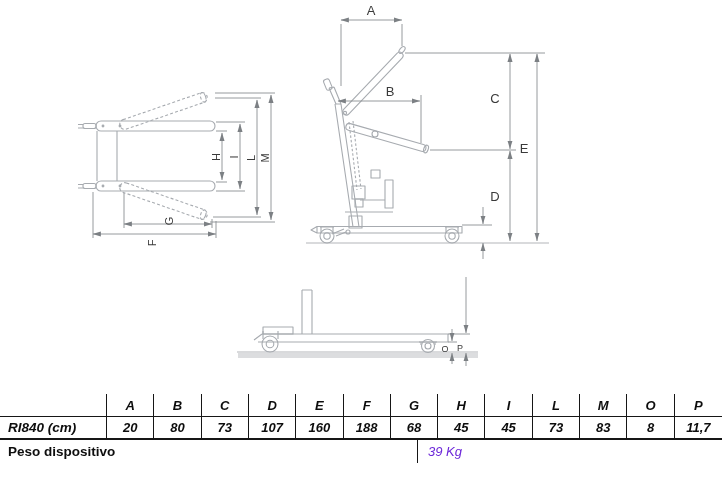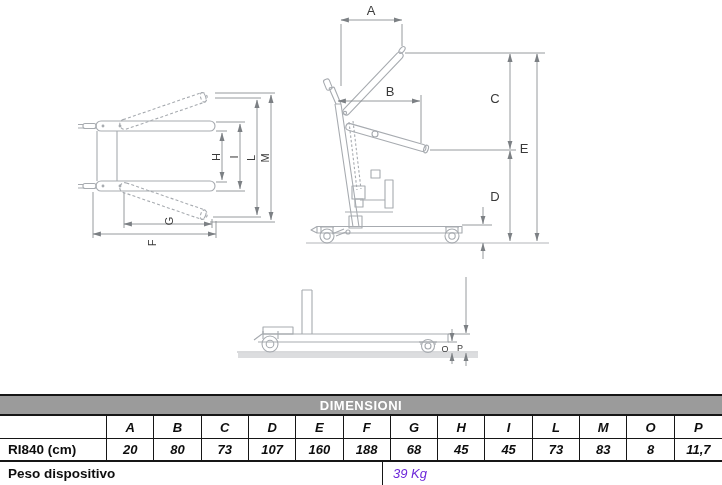"DIMENSIONI" div.band { html: <div>DIMENSIONI</div> -> none }
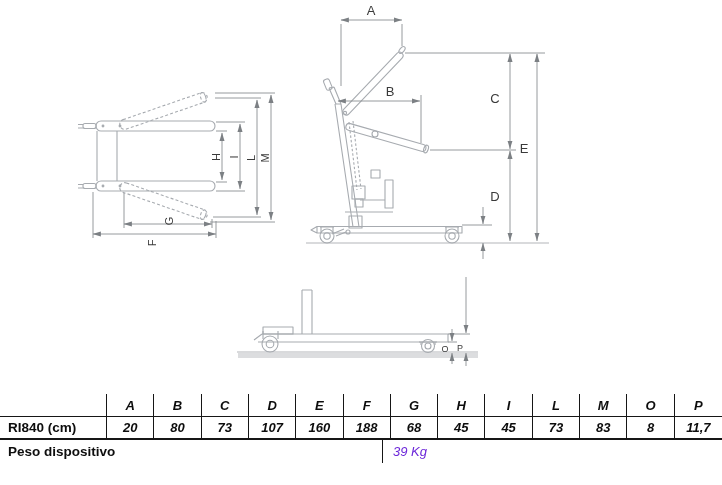"RI840 (cm)" .vals .cell { font-style: none -> italic }
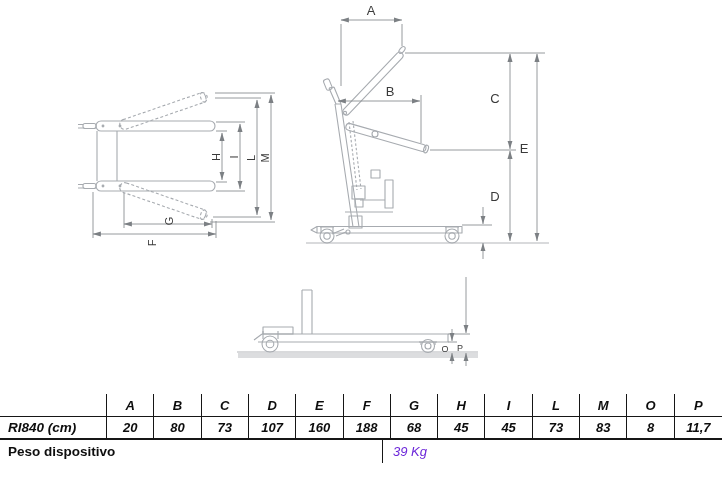"Peso dispositivo" .peso-left { width: 383px -> 418px }
